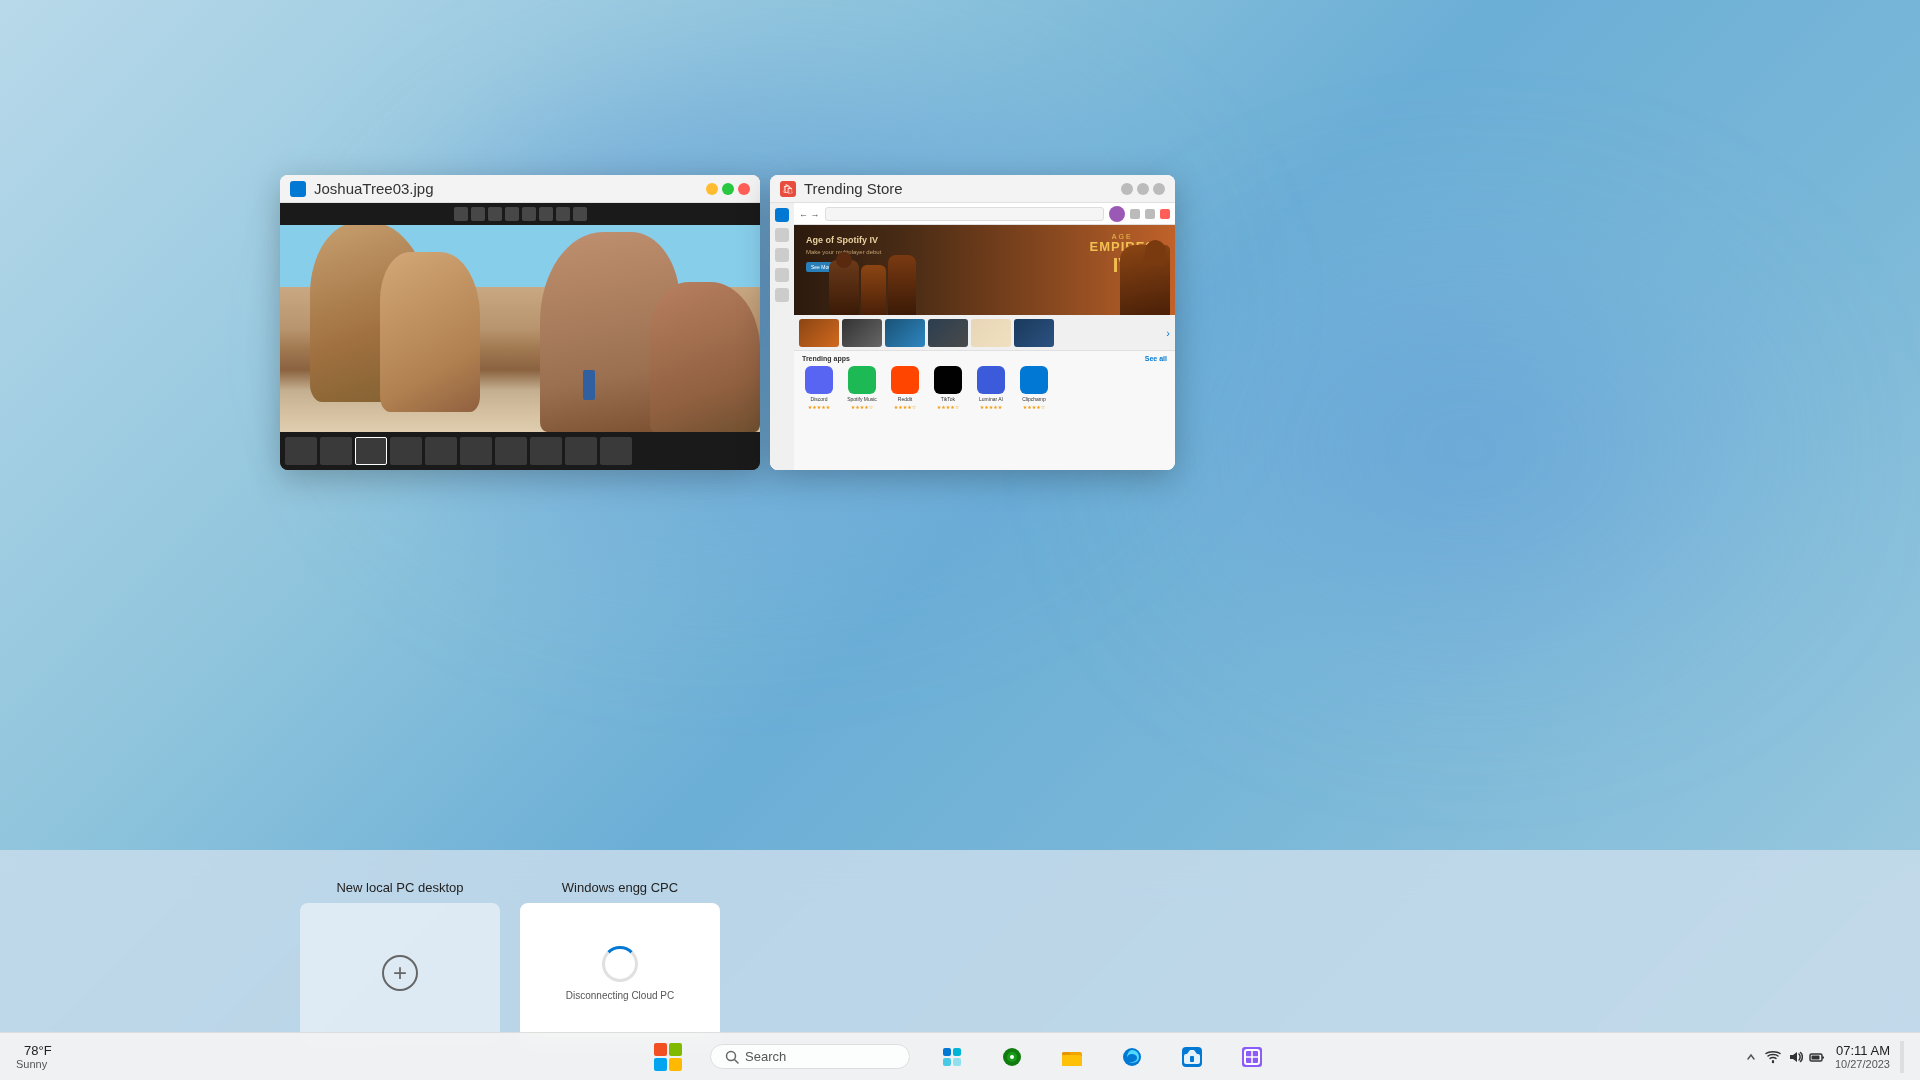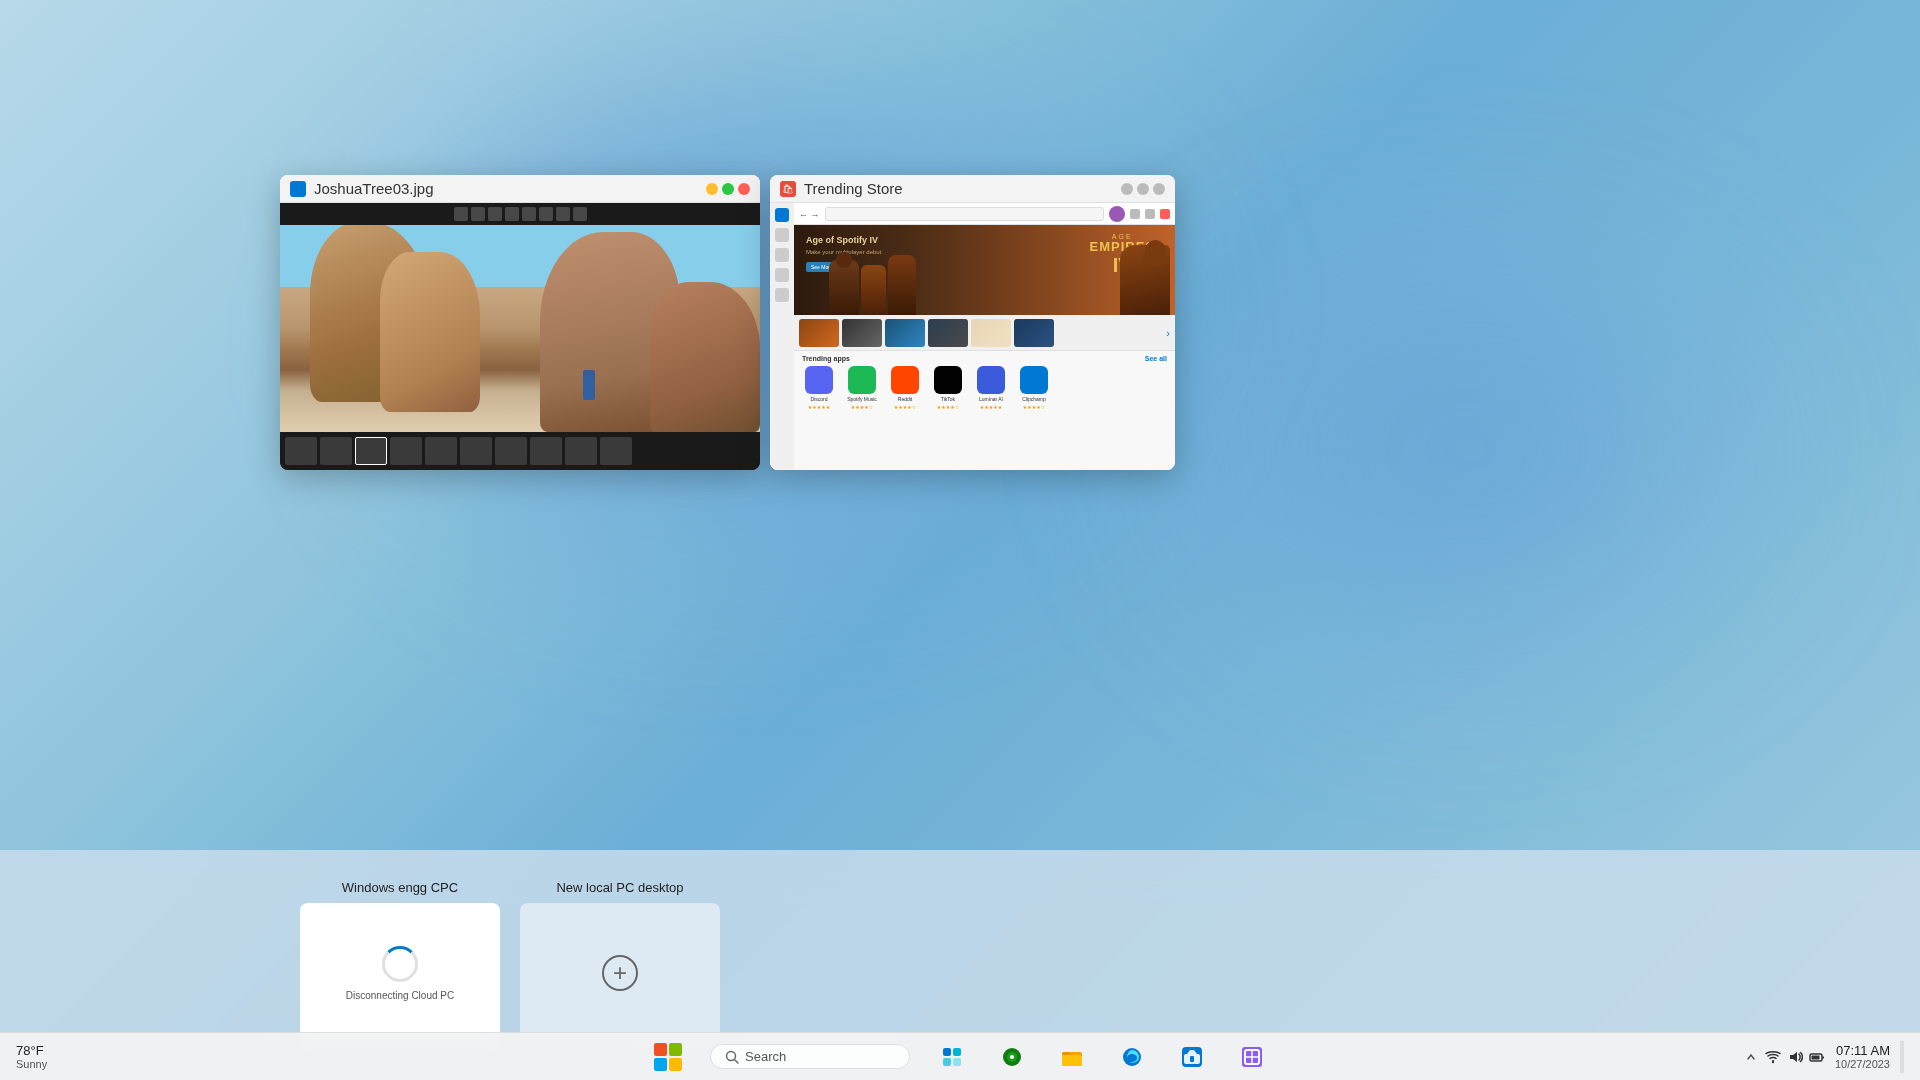"Windows engg CPC" div.desktop-card { order: before "New local PC desktop" -> after "New local PC desktop" }
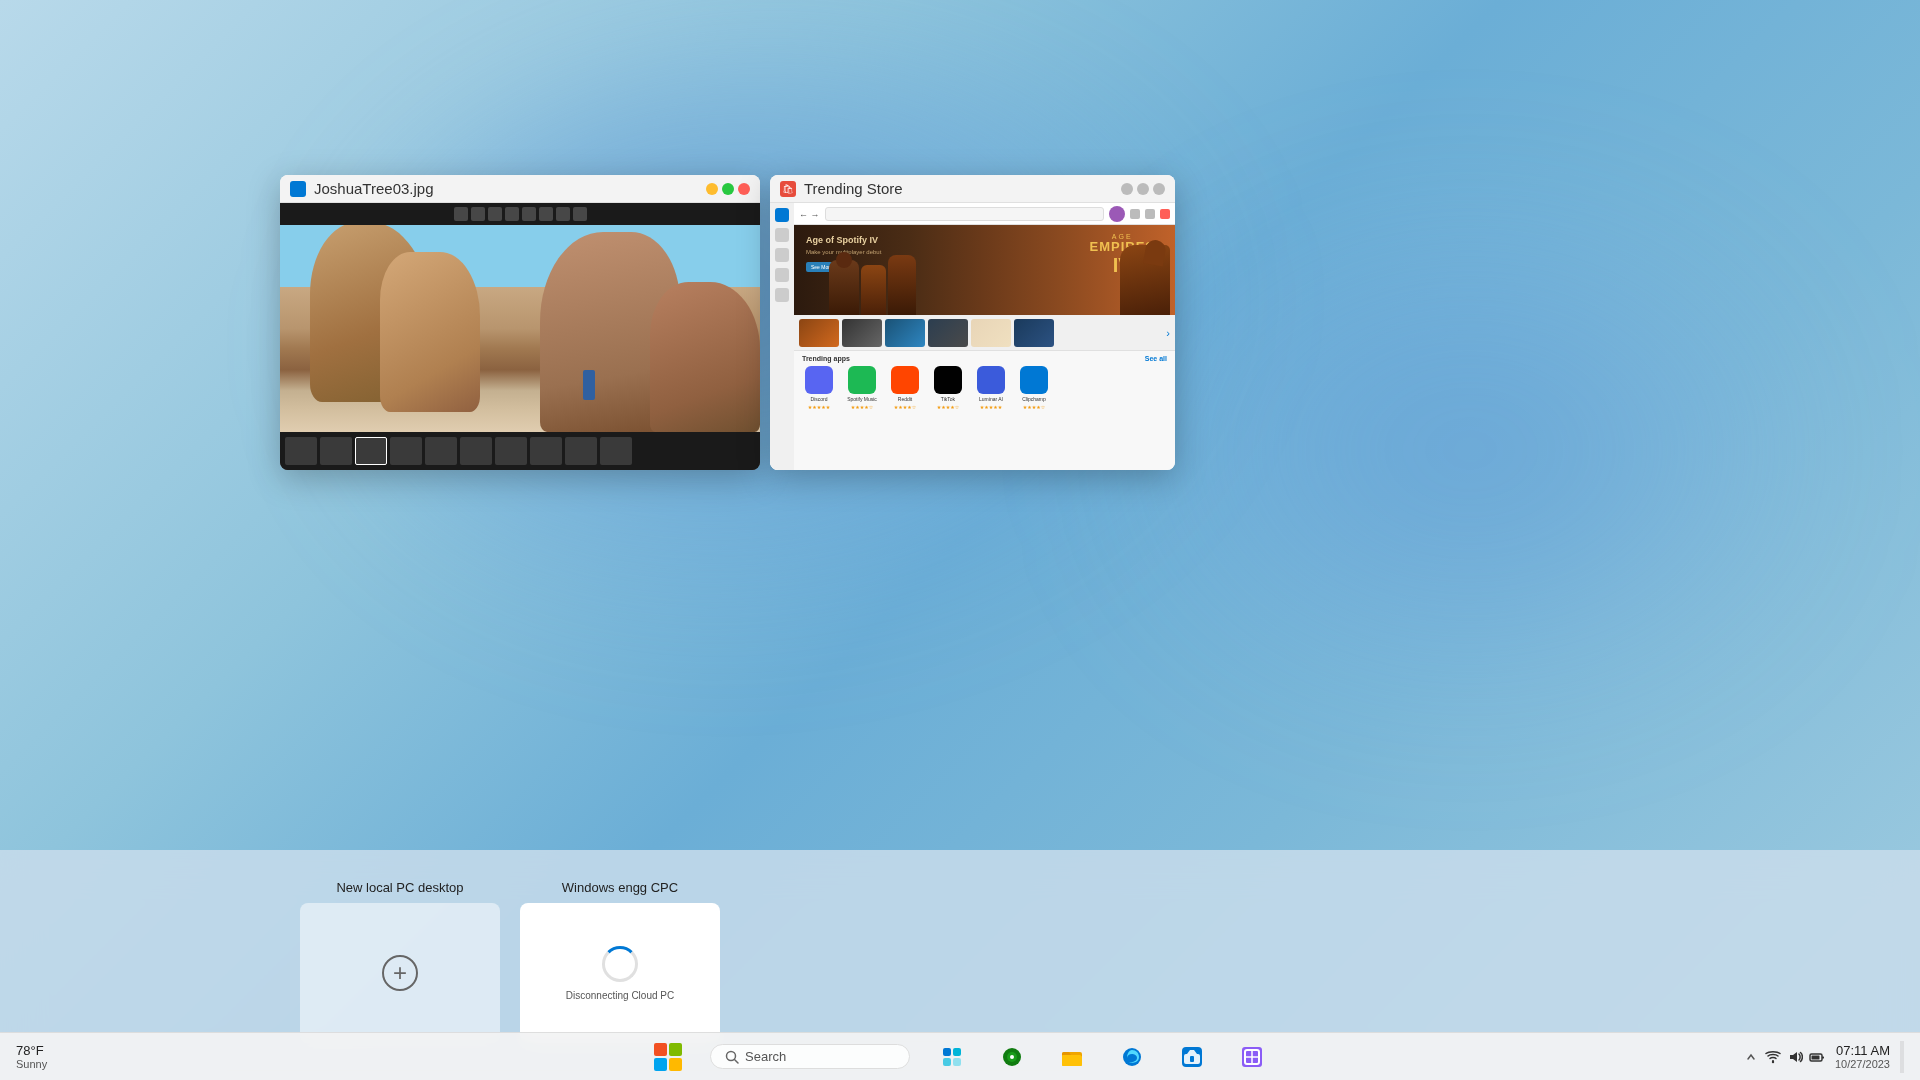"78°F" .weather-temp { margin-left: none -> 8px }
